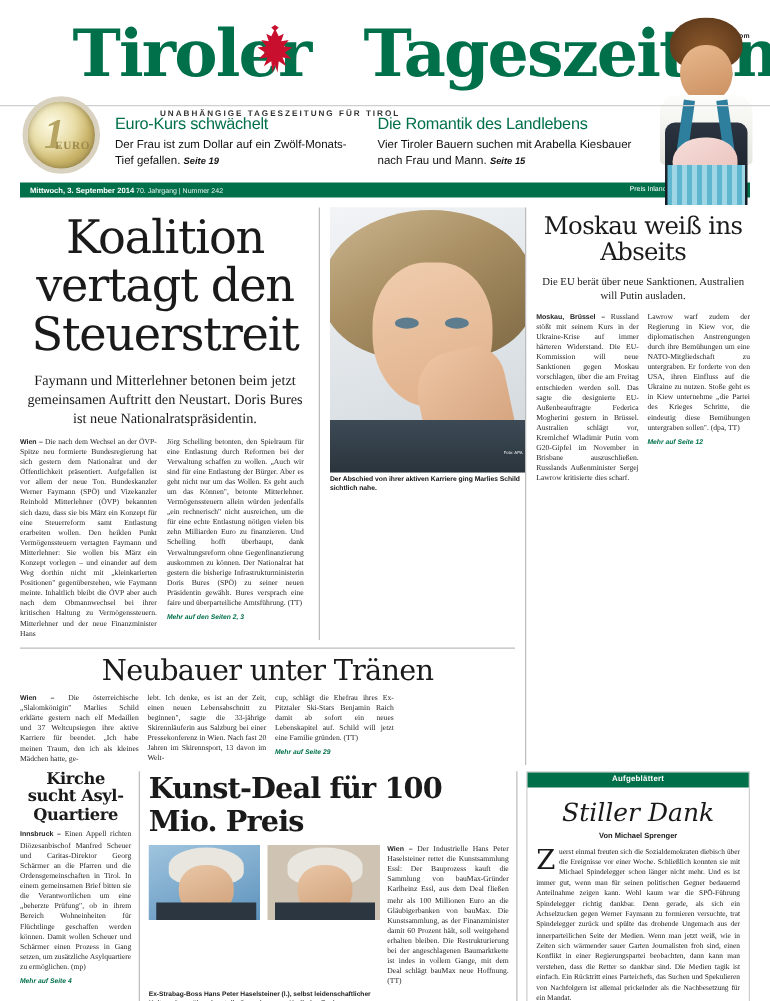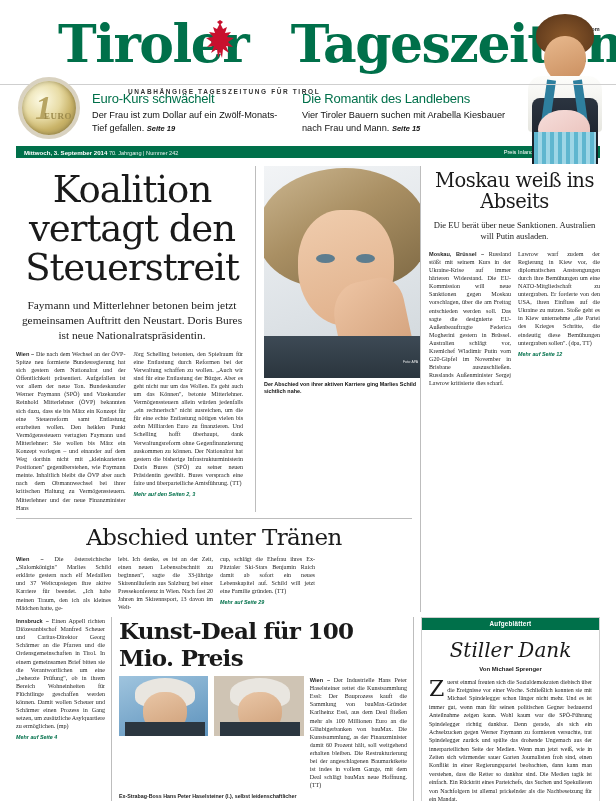"Abschied unter Tränen" h2 { text: Abschied -> Neubauer }
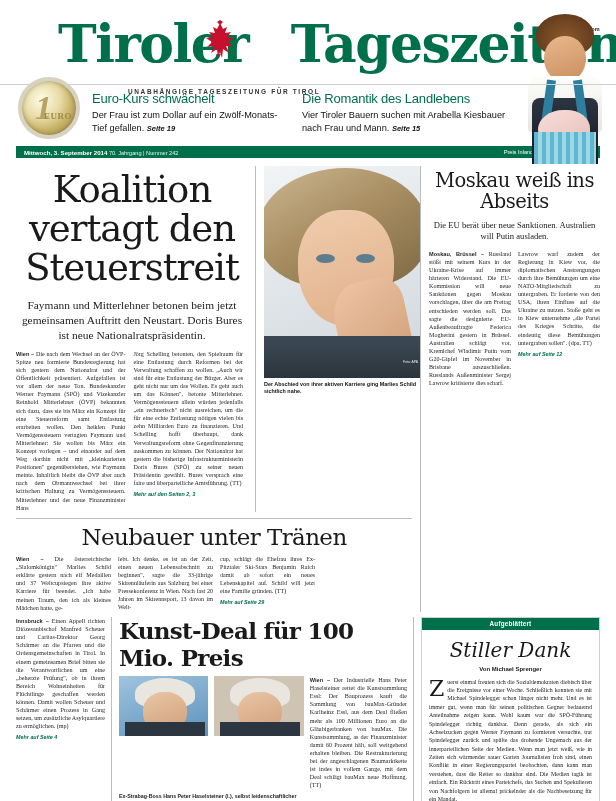"Kirche sucht Asyl-Quartiere" h3 { html: none -> <h3>Kirche sucht Asyl-Quartiere</h3> }
